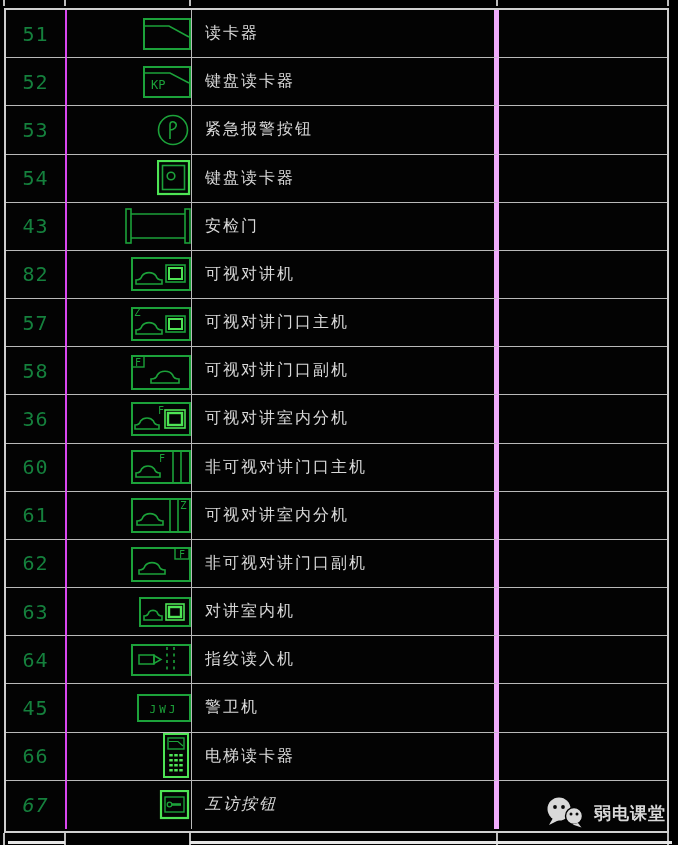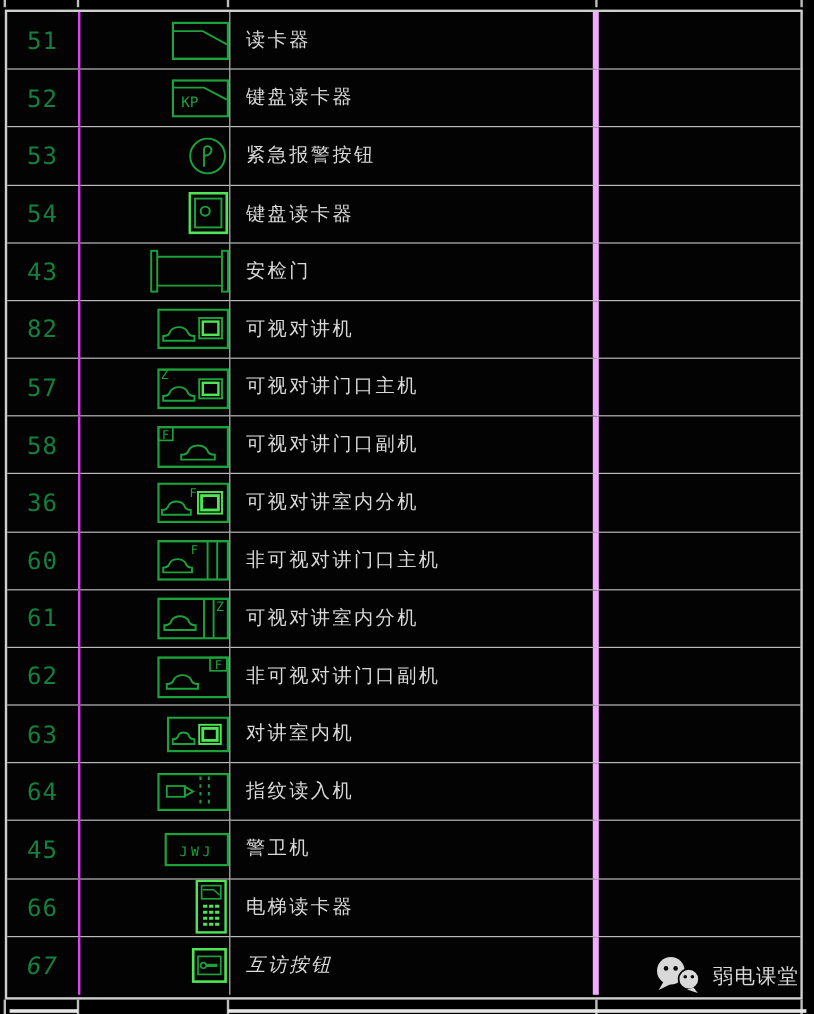"弱电课堂" .watermark .wm-text { font-weight: normal -> bold }
